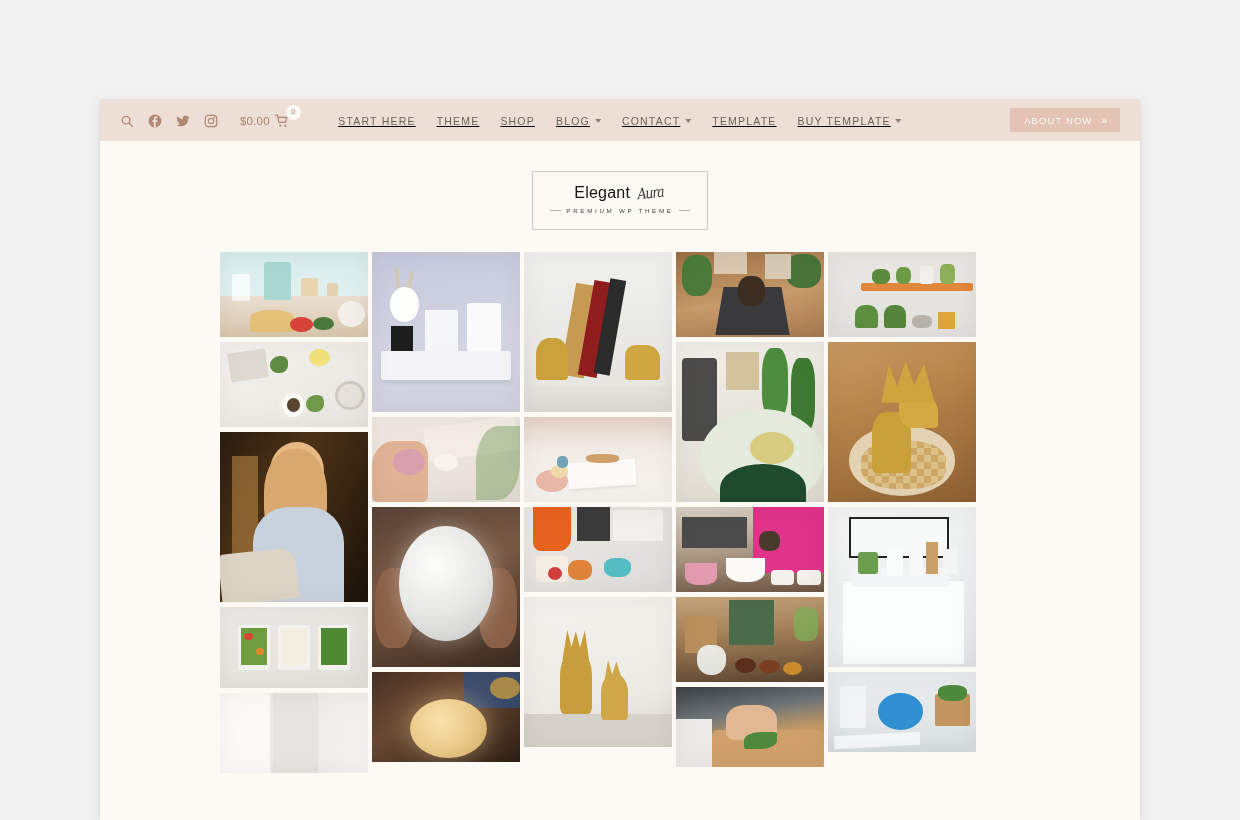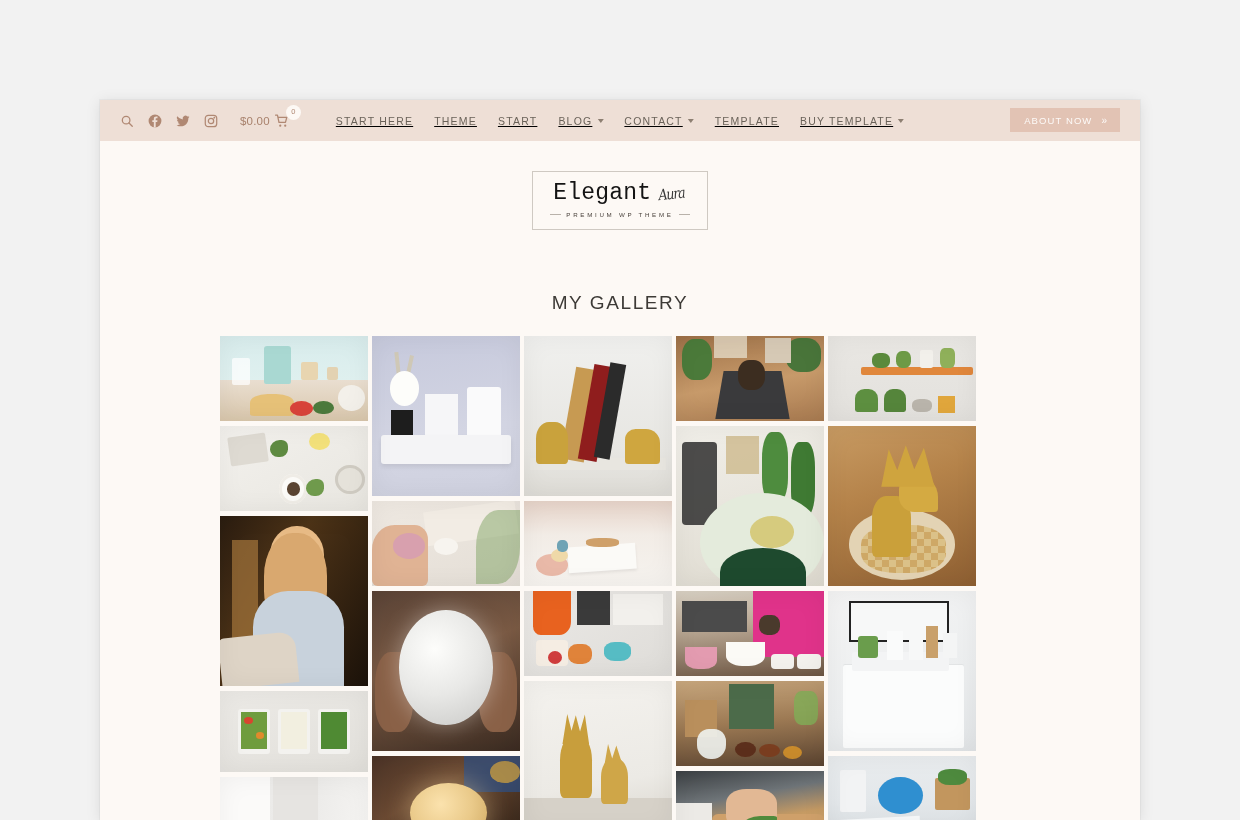"START" span { text: START -> SHOP }
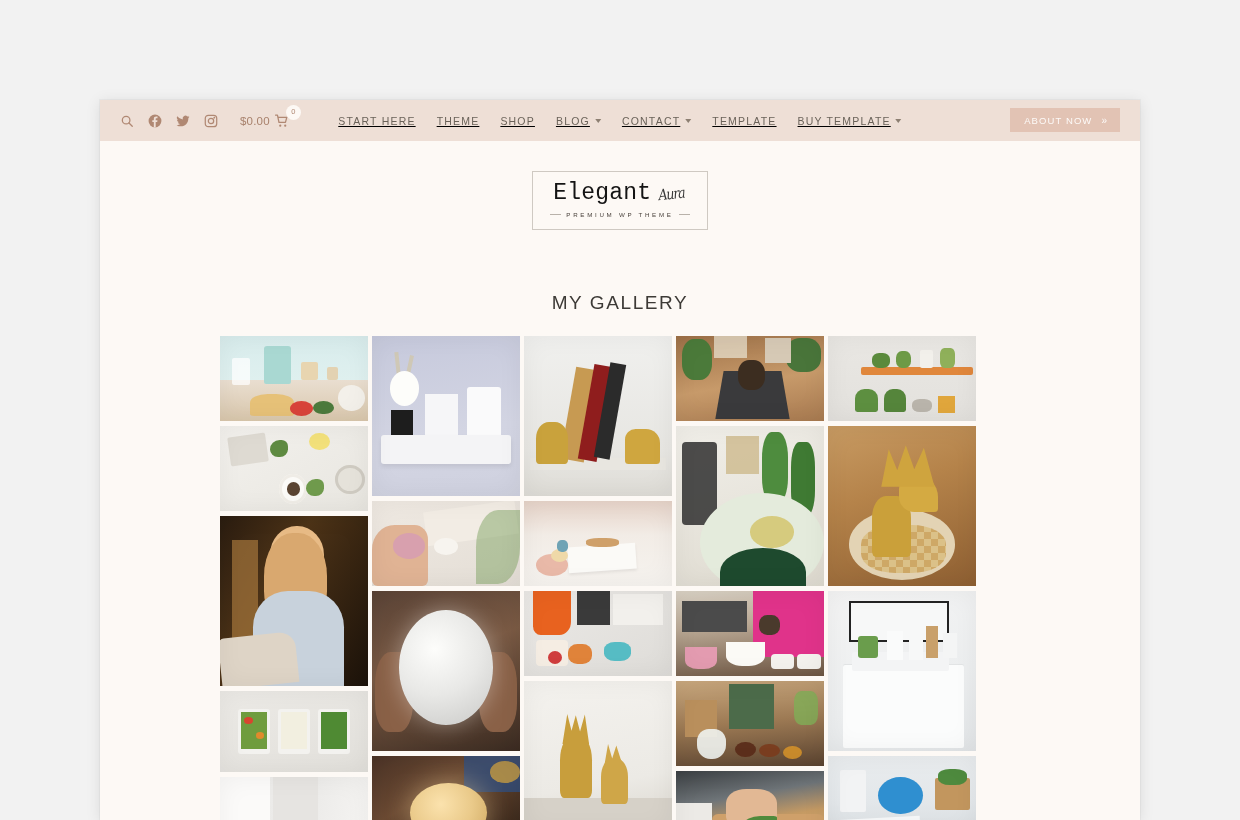"Elegant" .logo-main { font-family: Liberation Mono, monospace -> Liberation Sans, sans-serif; font-size: 23px -> 16px }
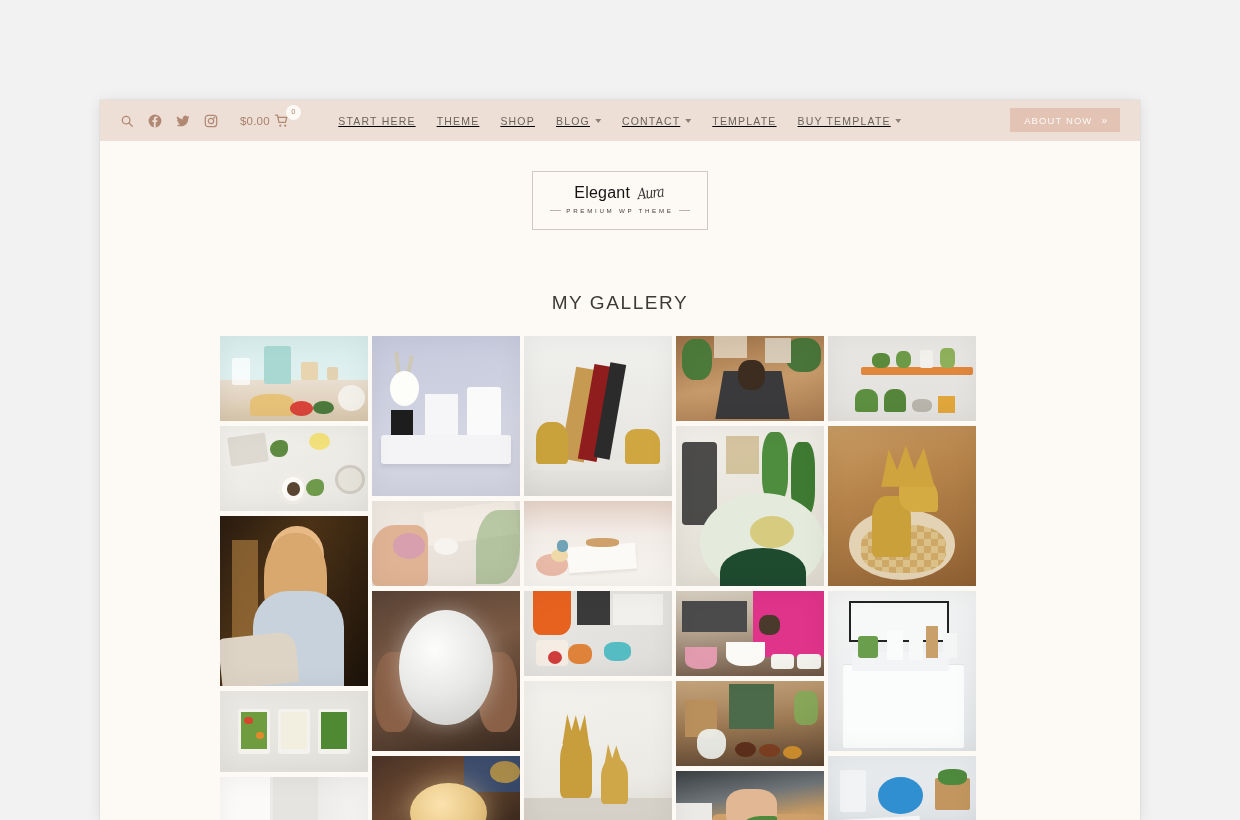"MY GALLERY" h1.gallery-title { html: <h1>MY GALLERY</h1> -> none }
